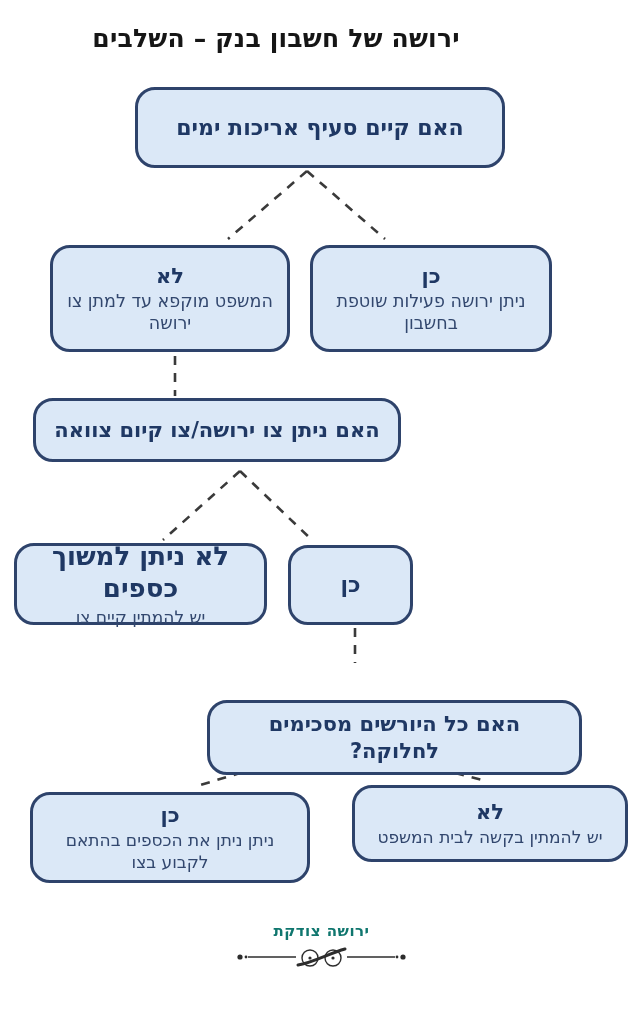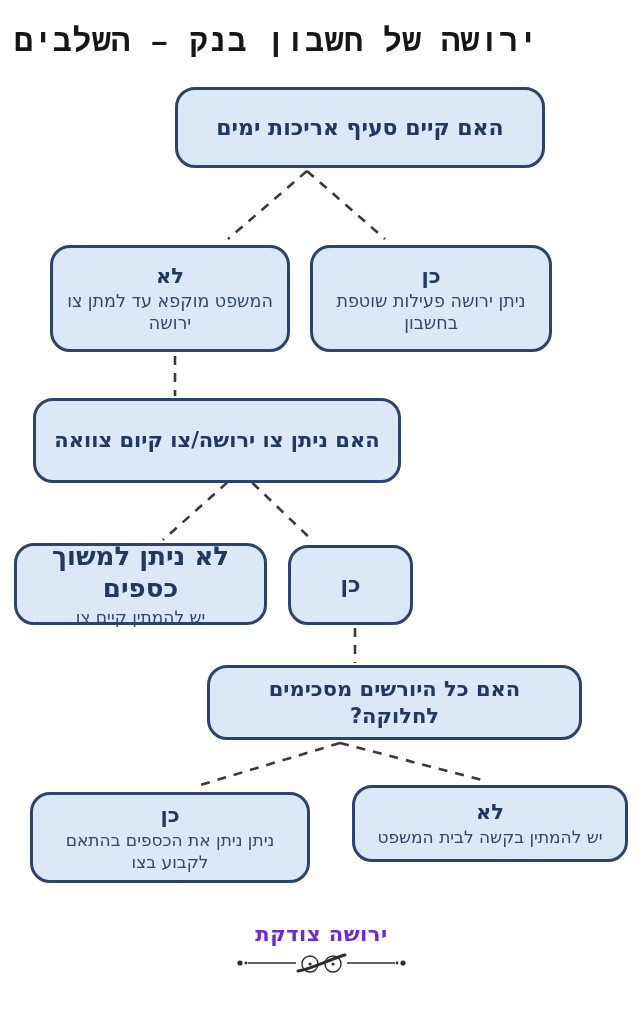"ירושה של חשבון בנק –" .page-title { font-family: Liberation Mono, monospace -> none; font-size: 32px -> 25px }
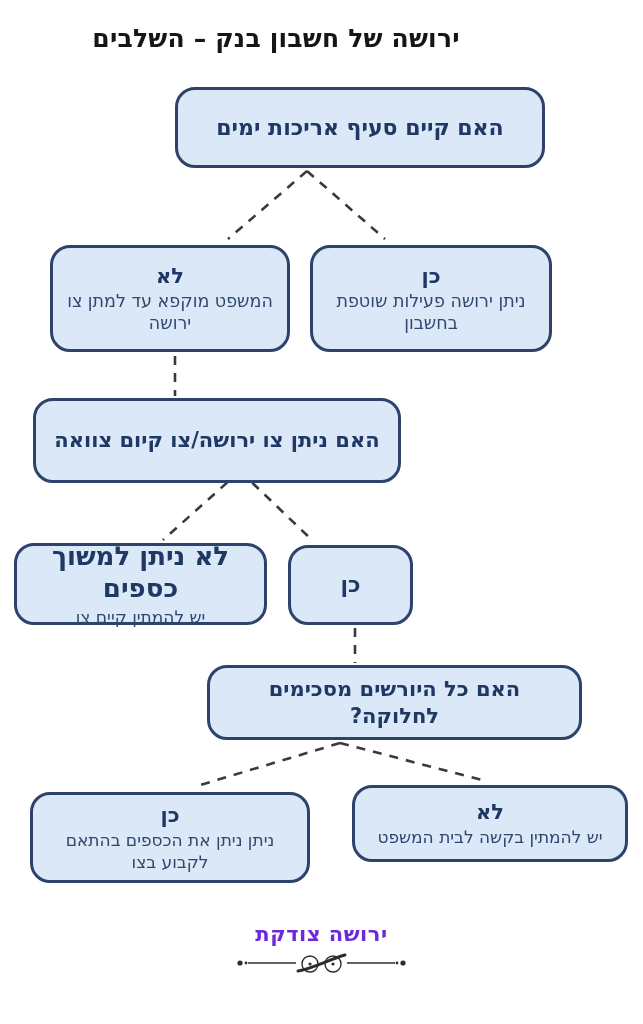"האם קיים סעיף אריכות ימים" .n-q1 { margin-left: 40px -> none }
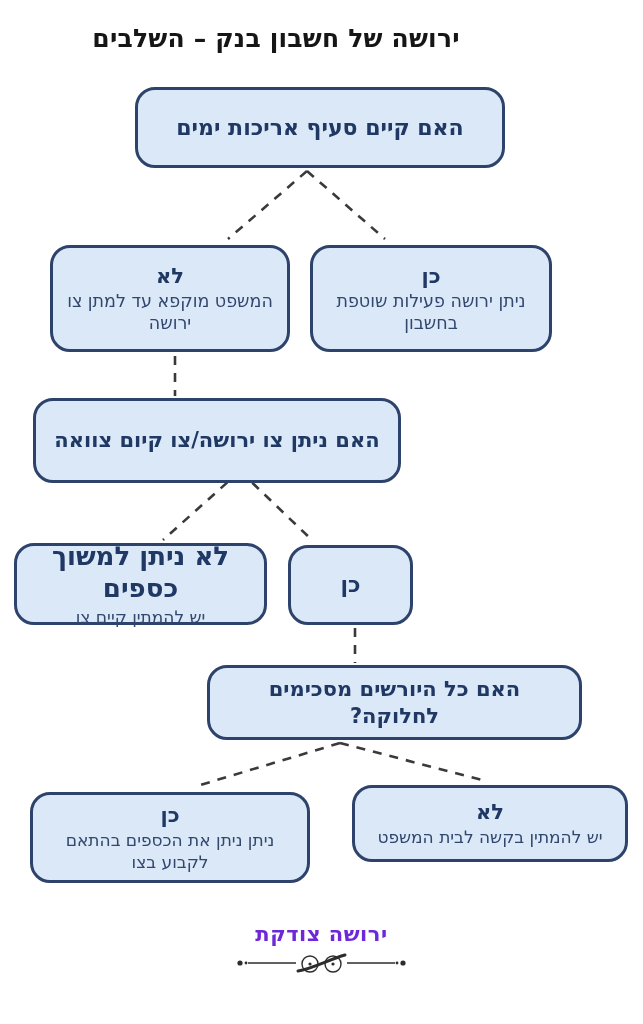"האם ניתן צו ירושה/צו קיום" .n-q2 { height: 85px -> 64px }
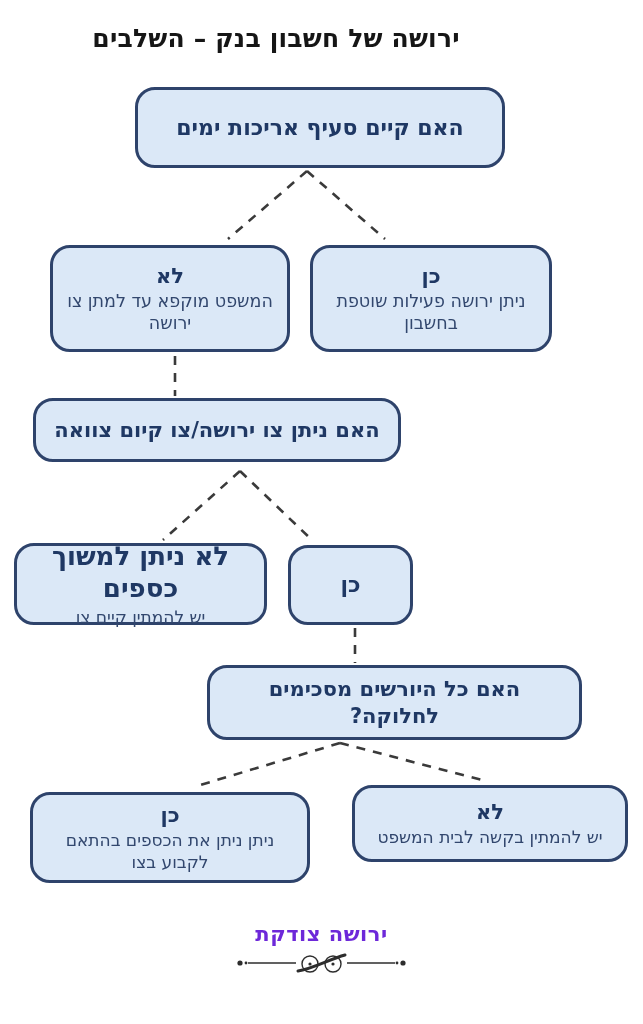"האם כל היורשים מסכימים לחלוקה?" .n-q3 { top: 665px -> 700px }
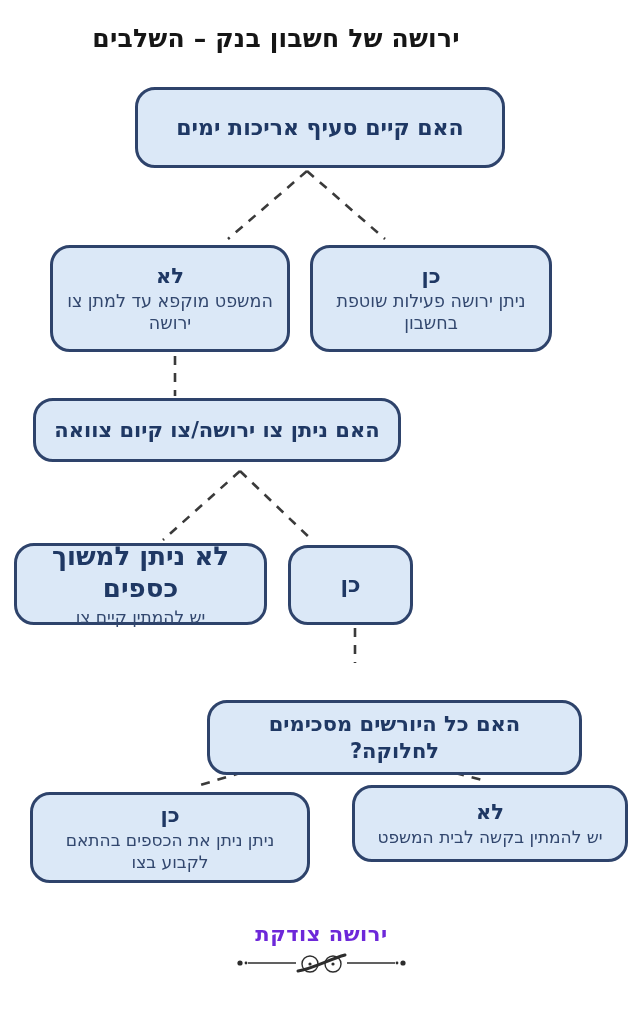"ירושה צודקת" .brand { color: #6d28d9 -> #0f766e; font-size: 21px -> 15px }
